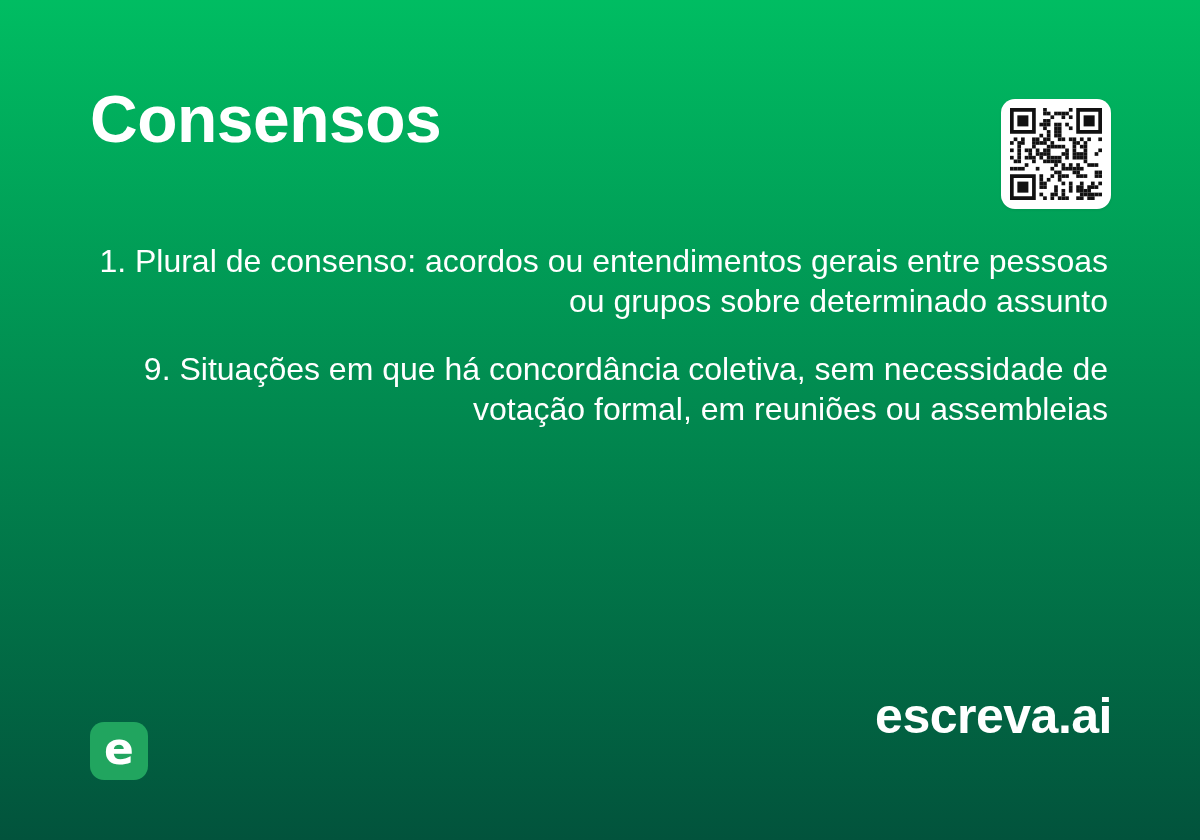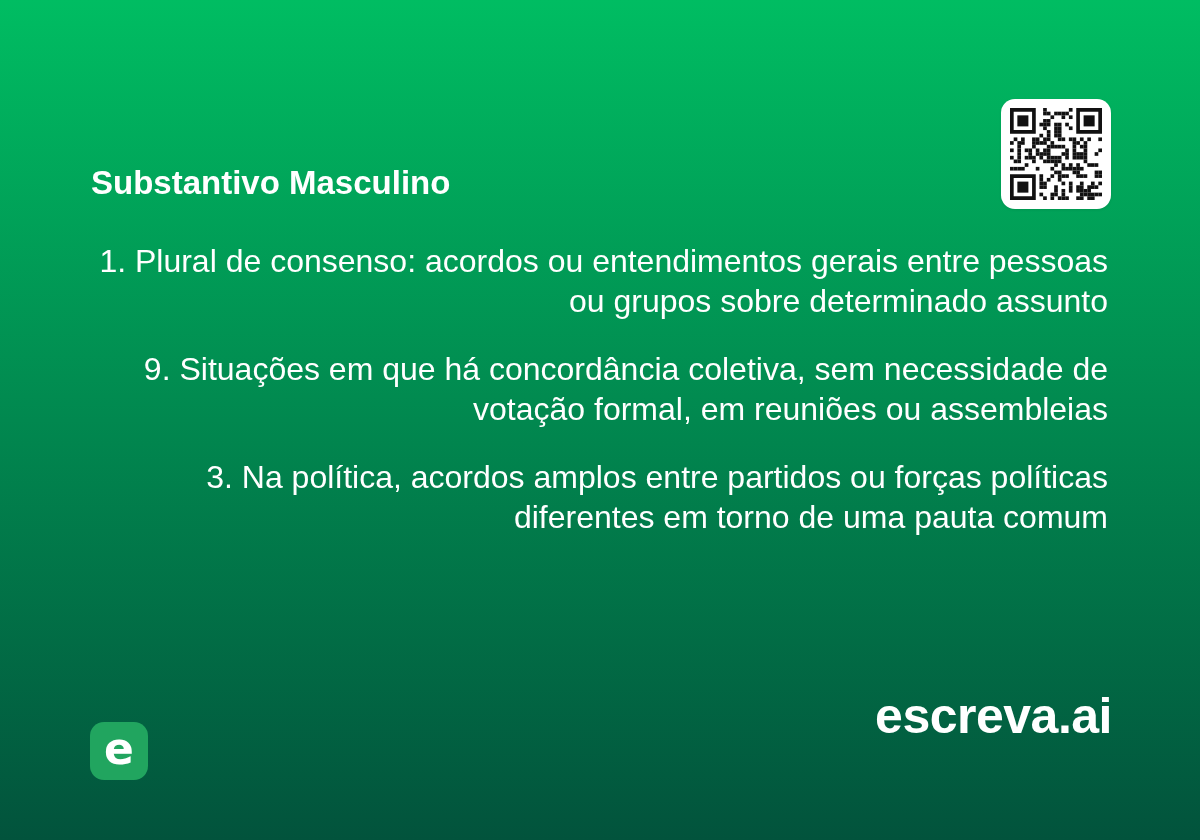"Consensos" h1.title { html: none -> <h1>Consensos</h1> }
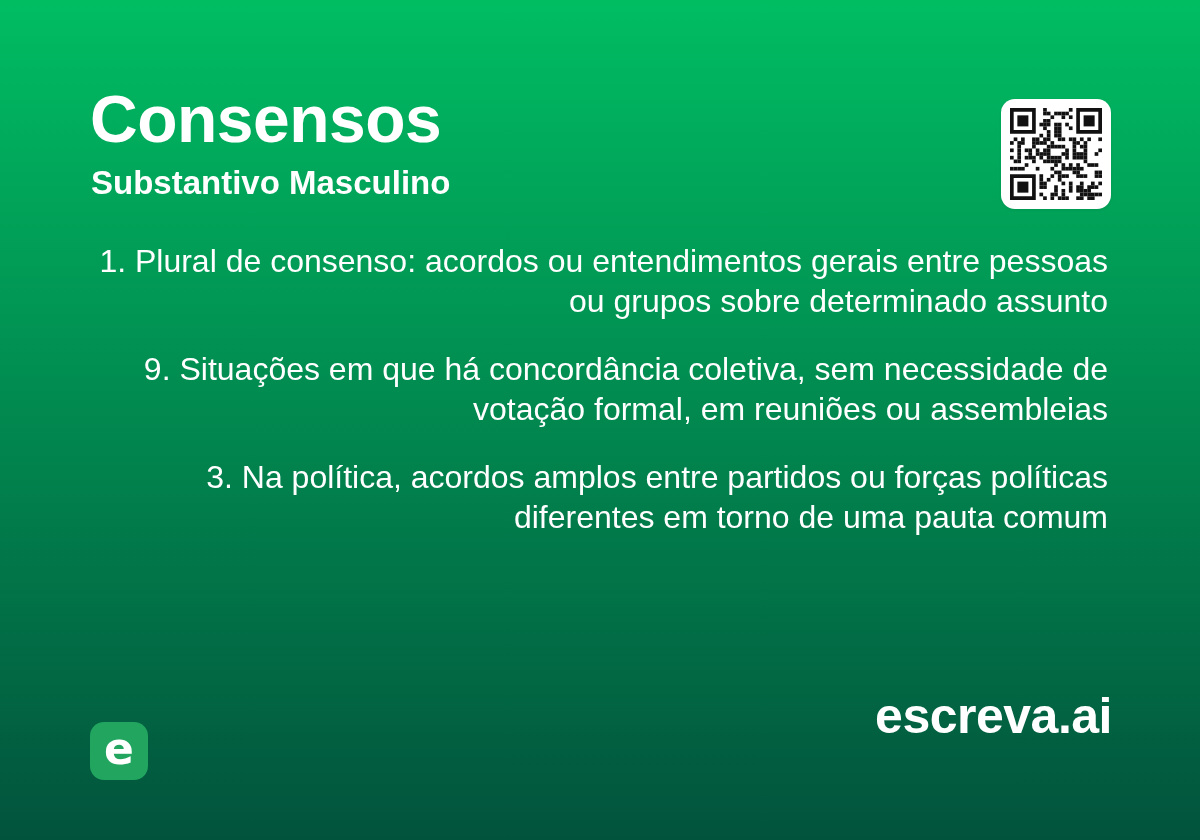"Substantivo Masculino" div.subtitle { html: <div>Substantivo Masculino</div> -> none }
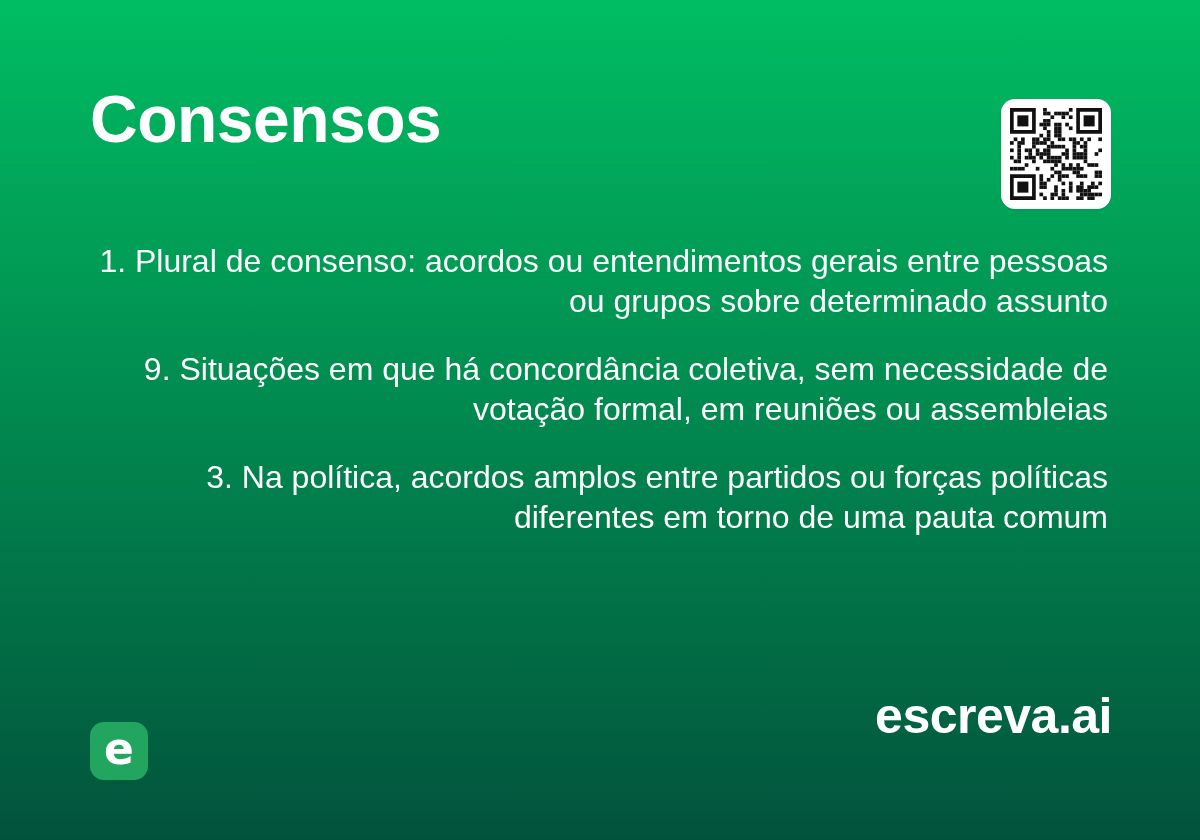"3. Na política, acordos amplos" p.def { html: <p>3. Na política, acordos amplos entre partidos ou forças políticas diferentes em torno de uma pauta comum</p> -> none }
